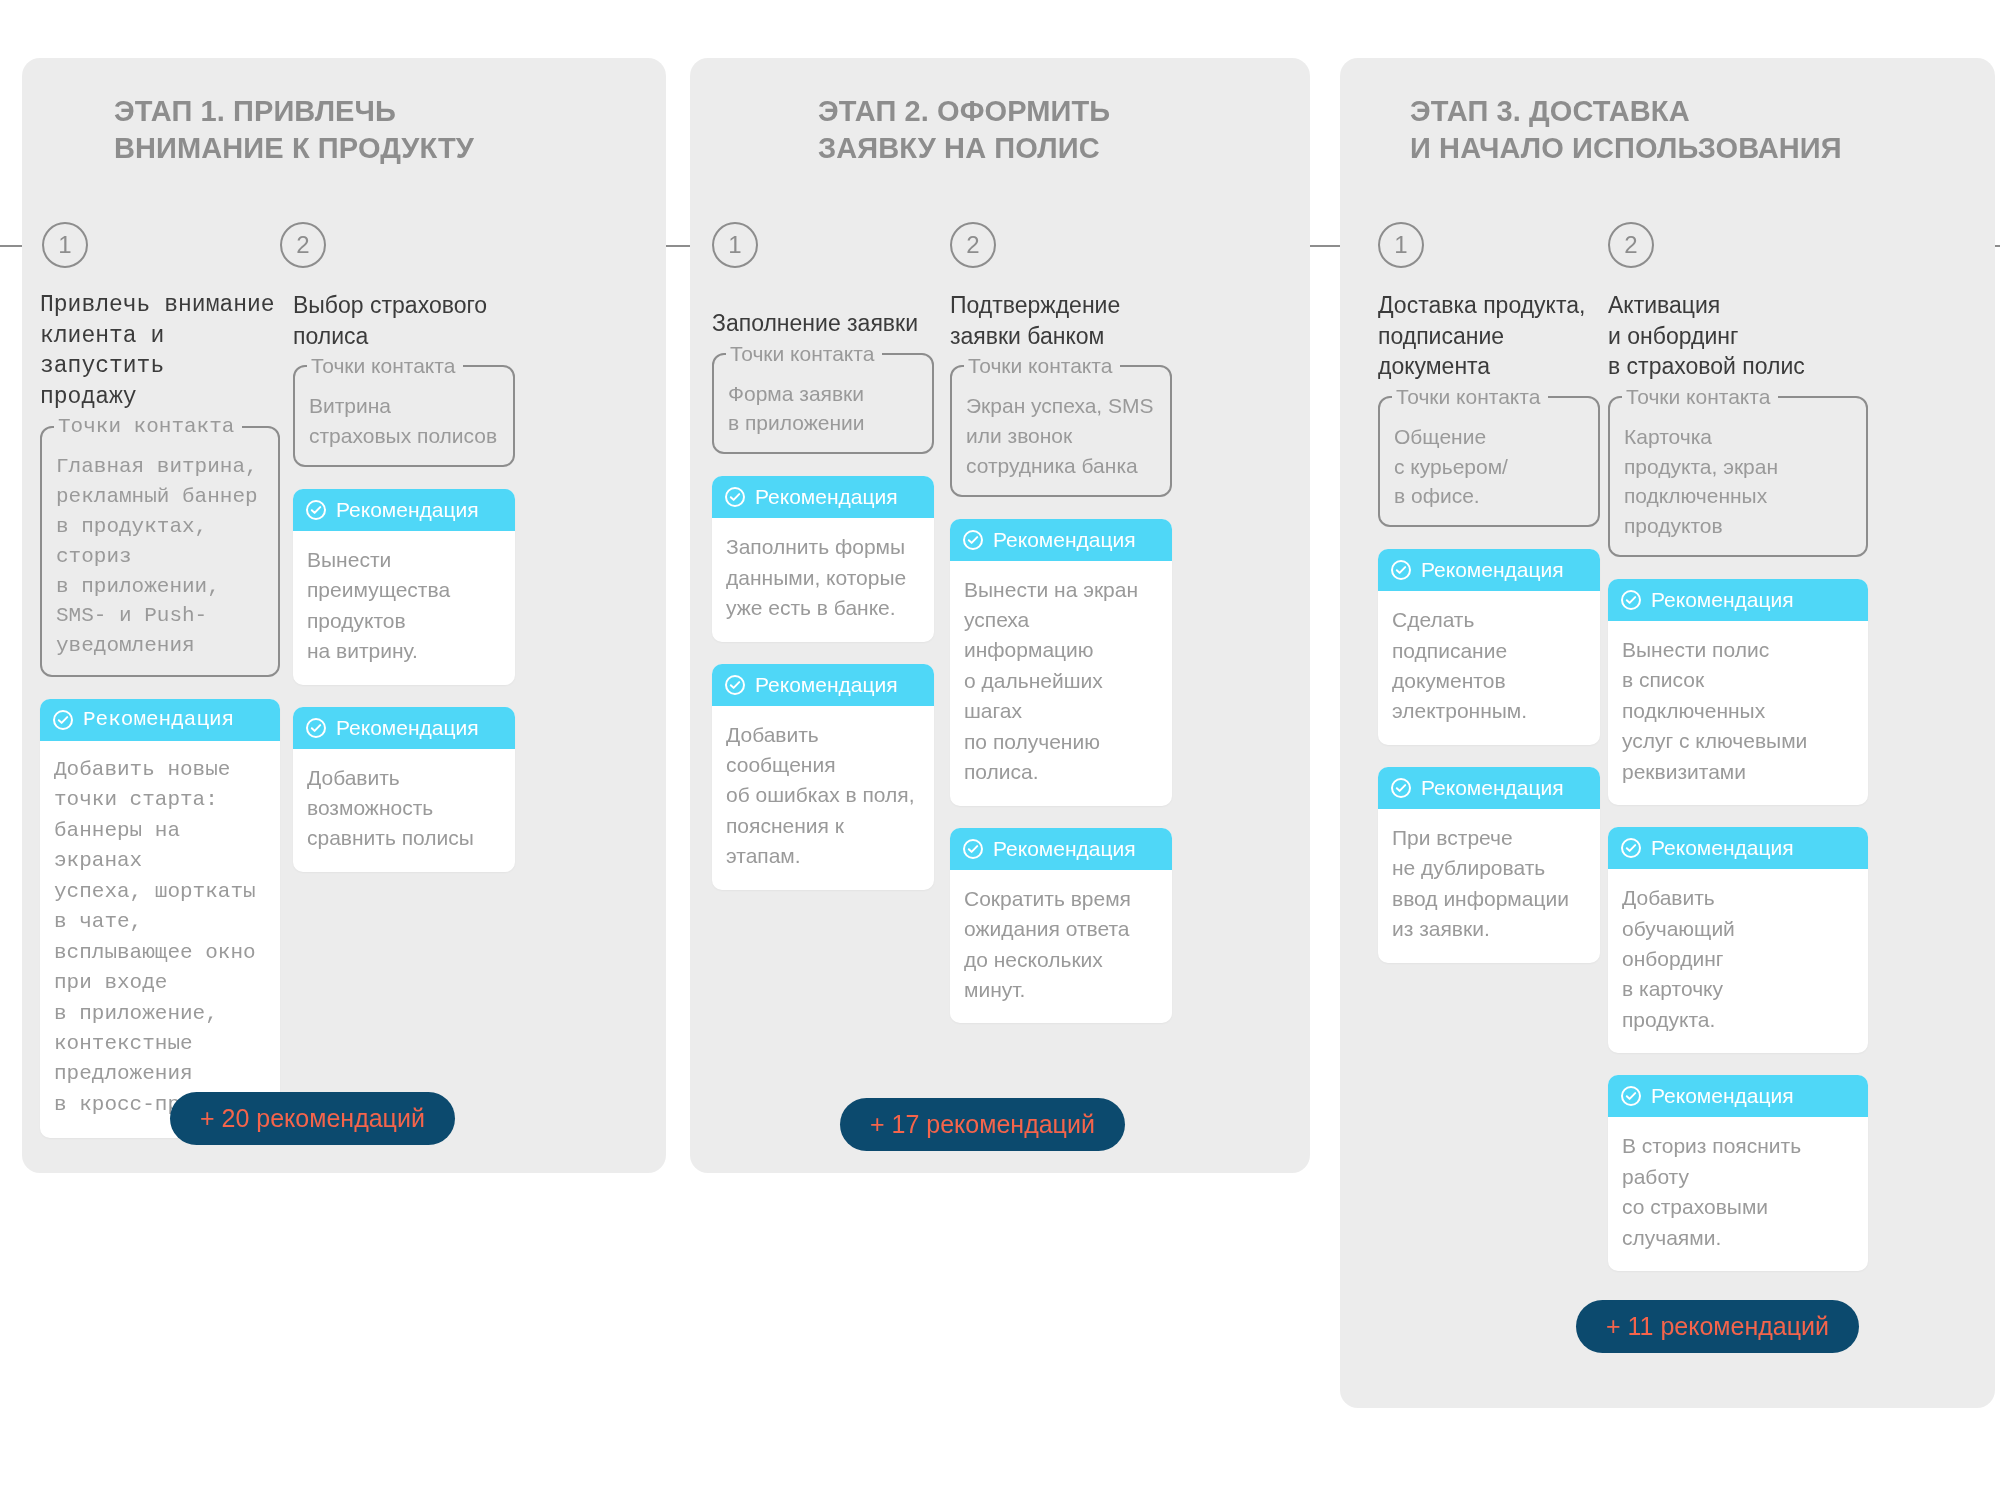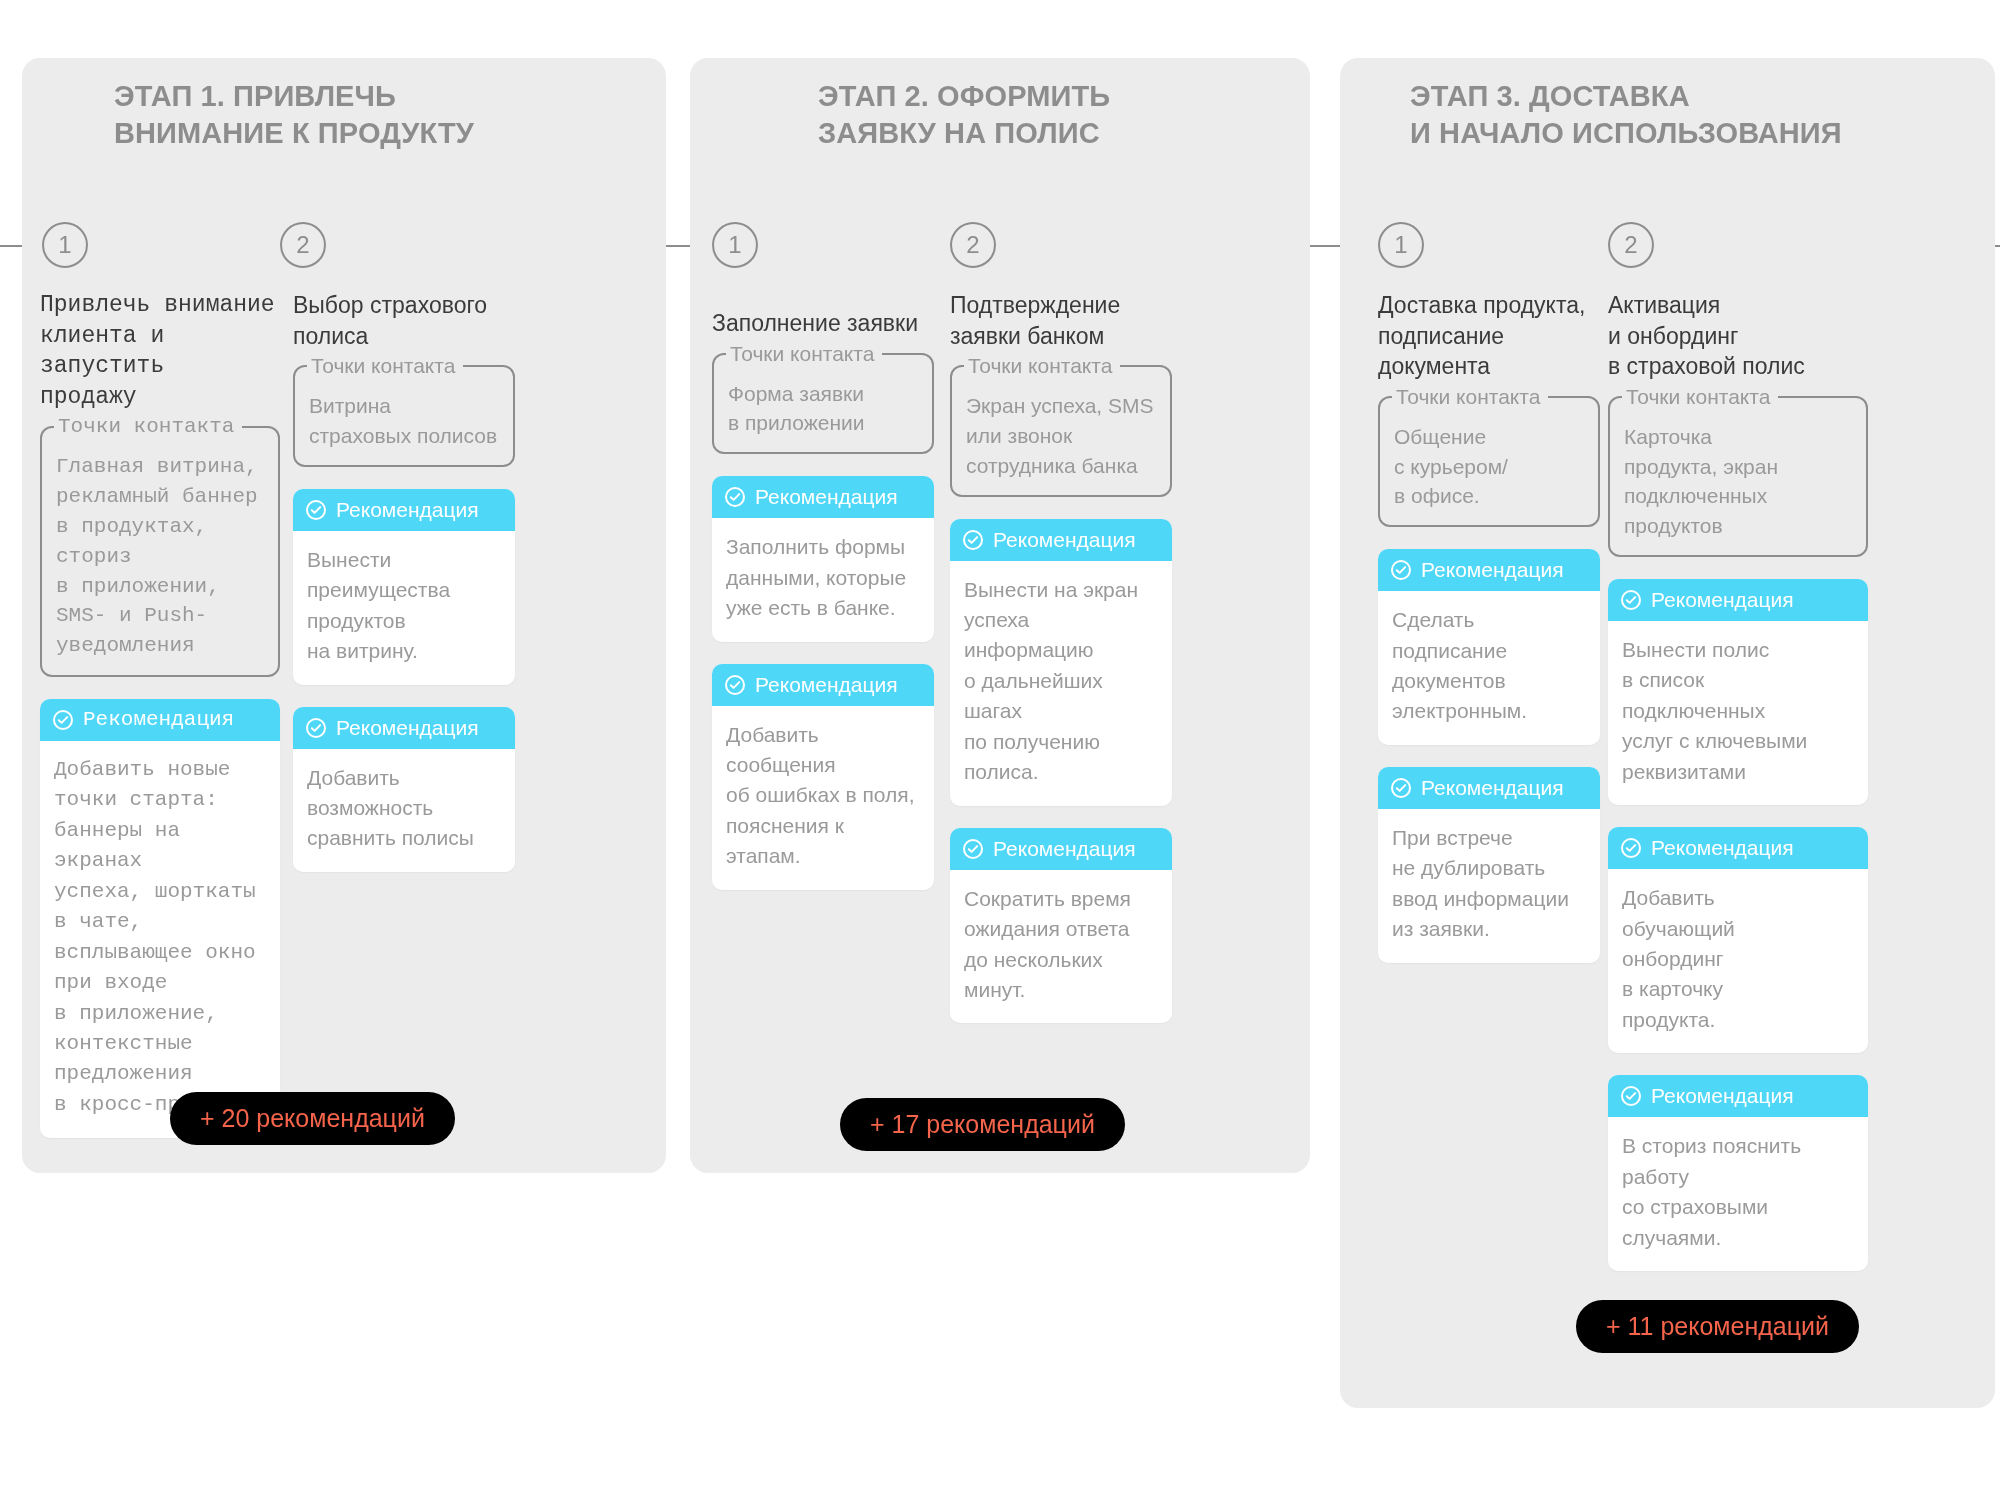"ЭТАП 1. ПРИВЛЕЧЬ" .stage-title { padding-top: 20px -> 35px }
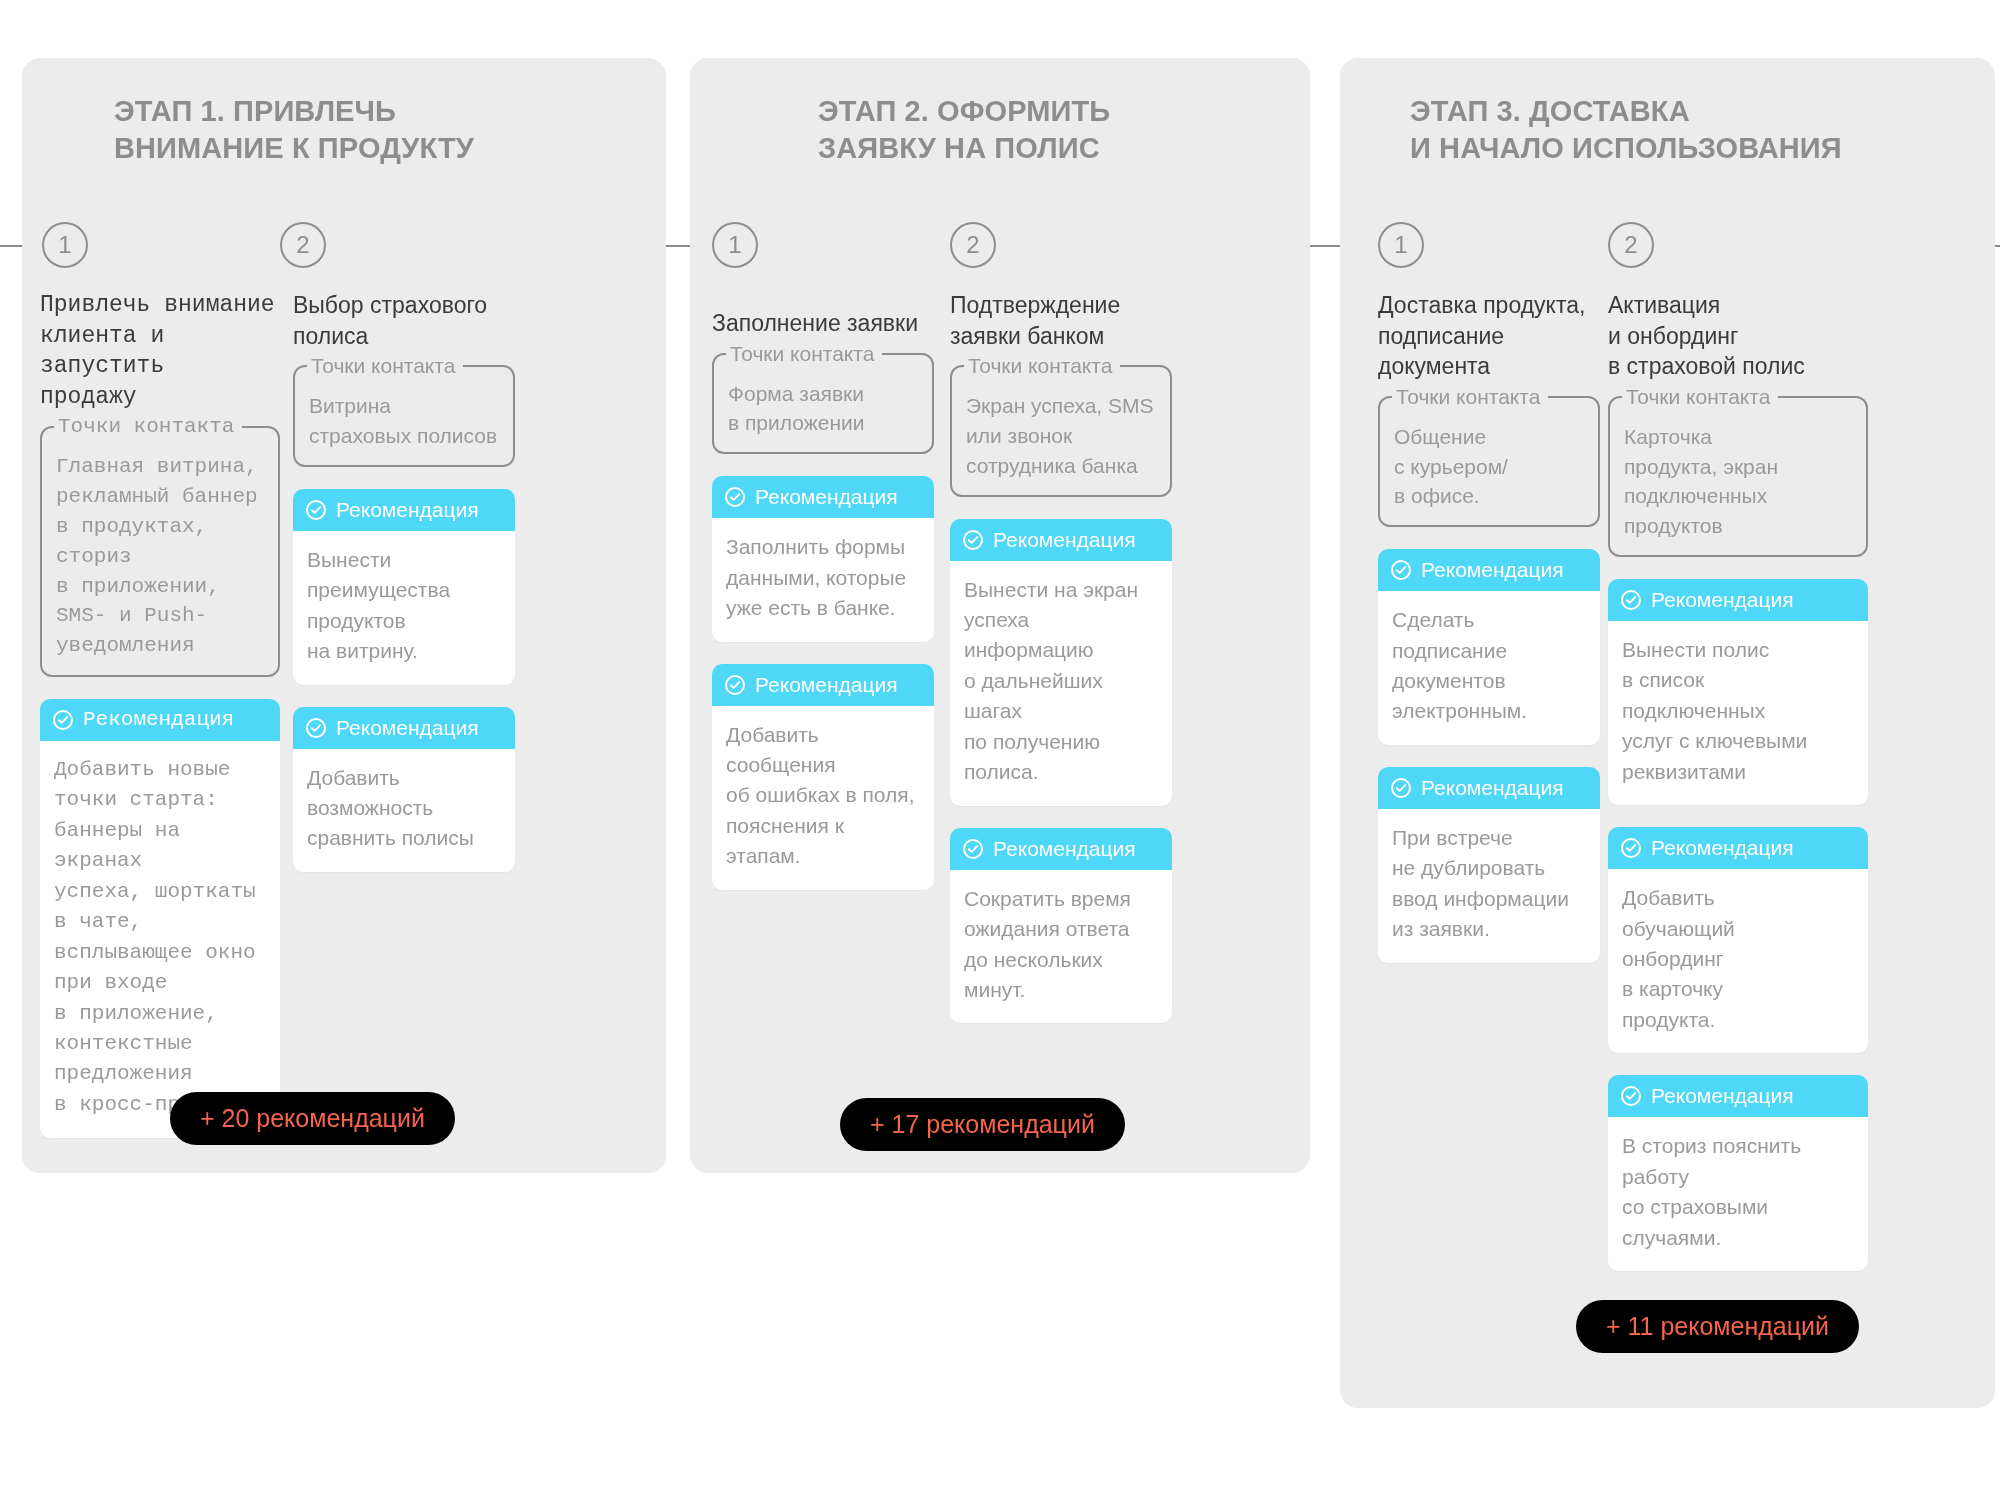"+ 20 рекомендаций" .more-pill { background: #000000 -> #0c4a6e }
